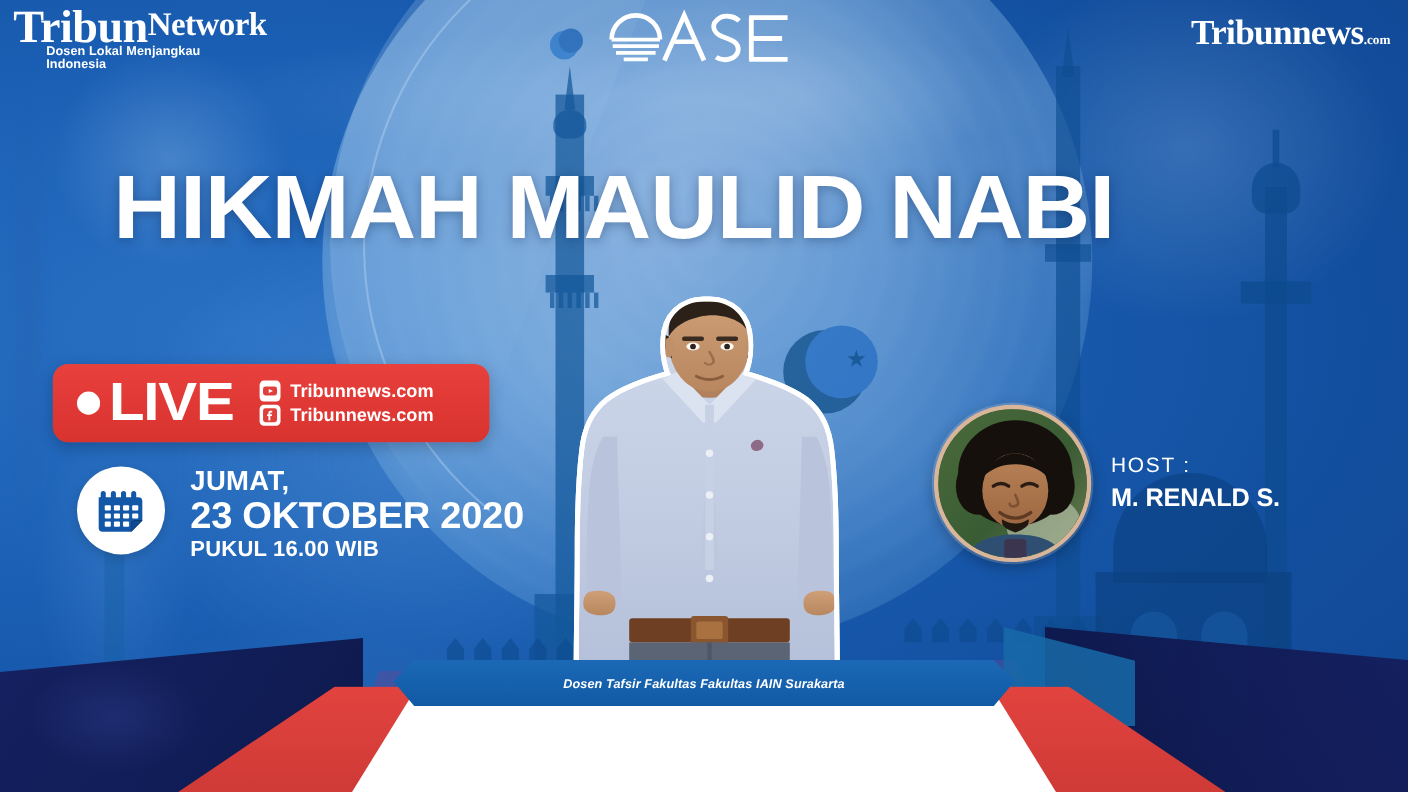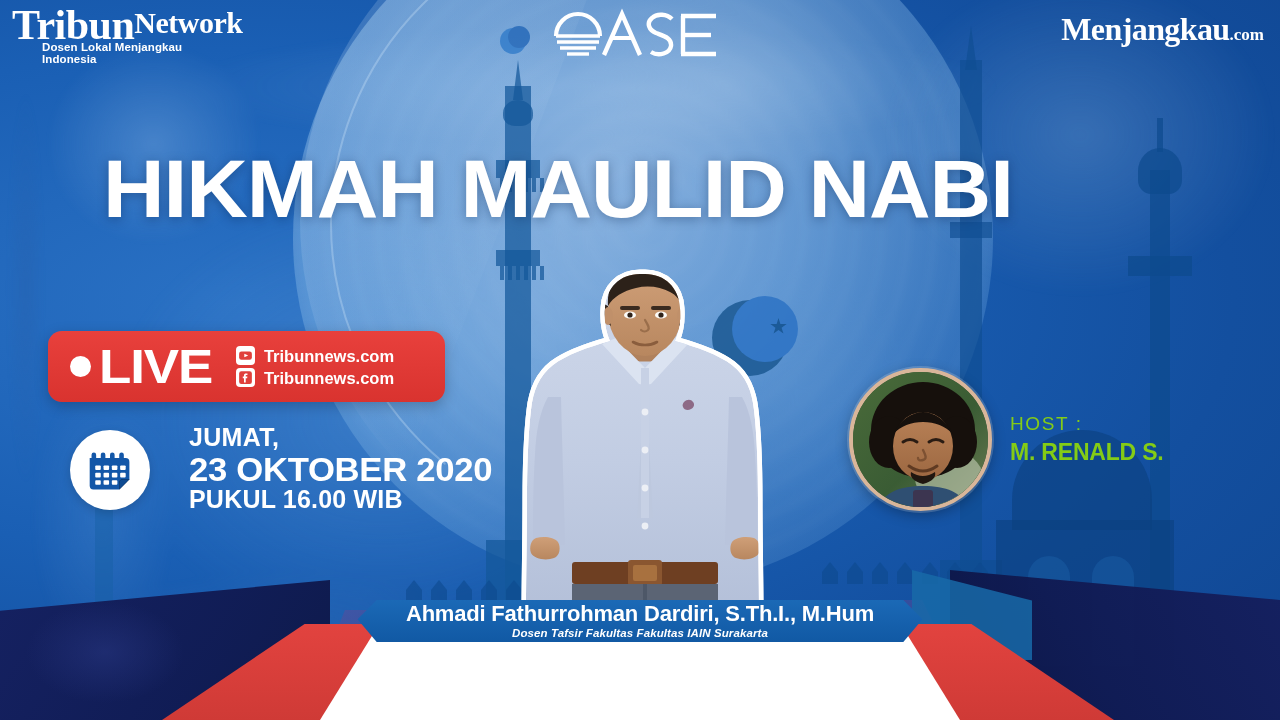"Menjangkau" span { text: Menjangkau -> Tribunnews }
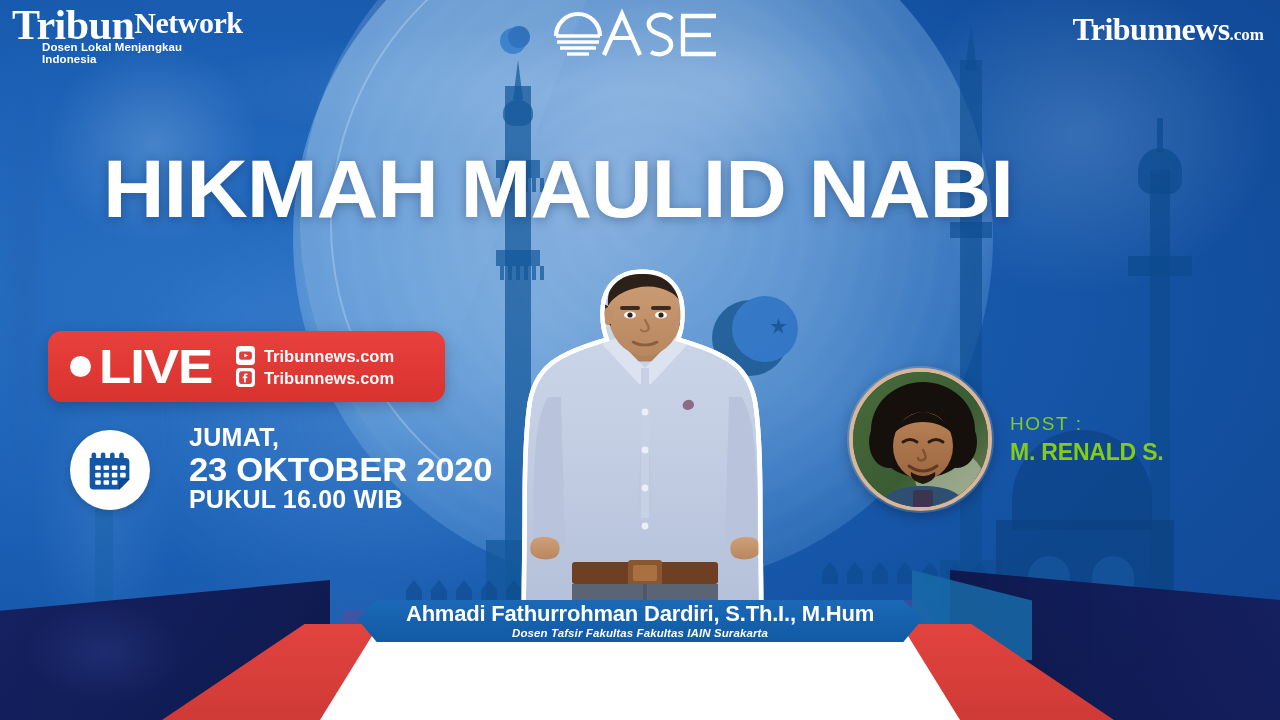".com" .logo-tnews .tw-dot { font-size: 17px -> 12px }
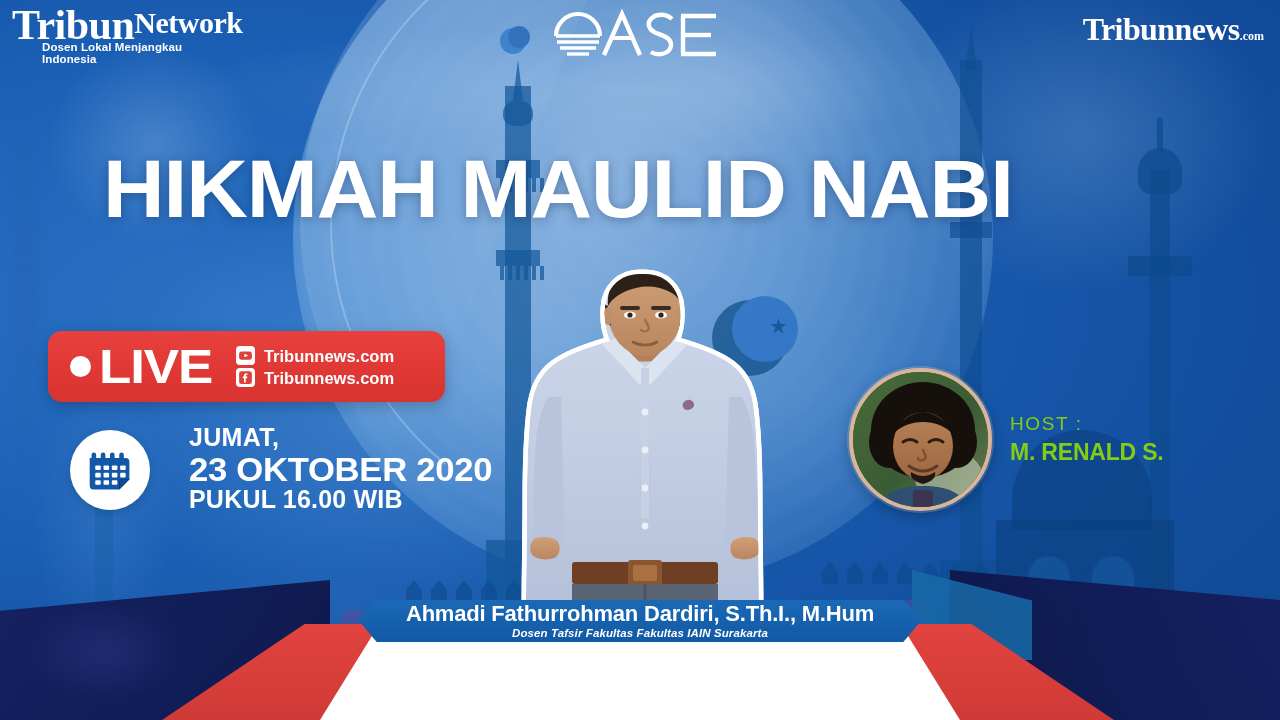"JUMAT," .date-block { align-items: flex-end -> flex-start; gap: 16px -> none }
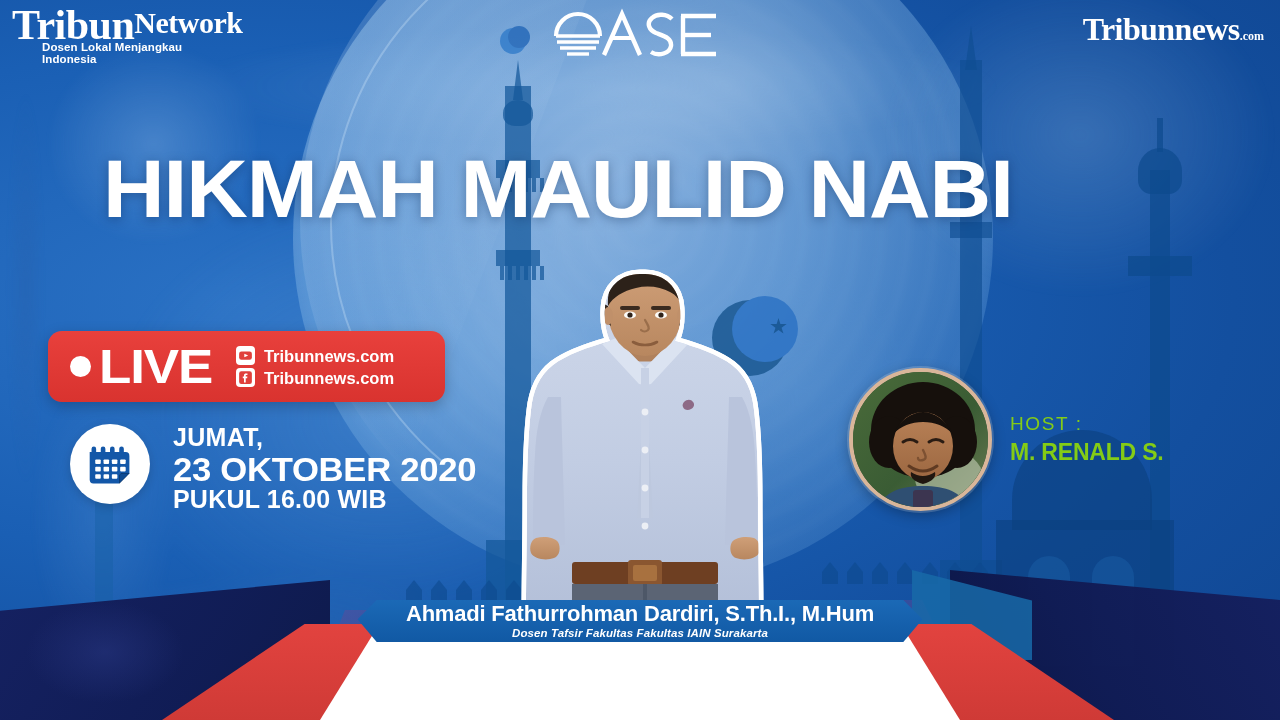"HOST :" .host-text { color: #84cc16 -> #ffffff }
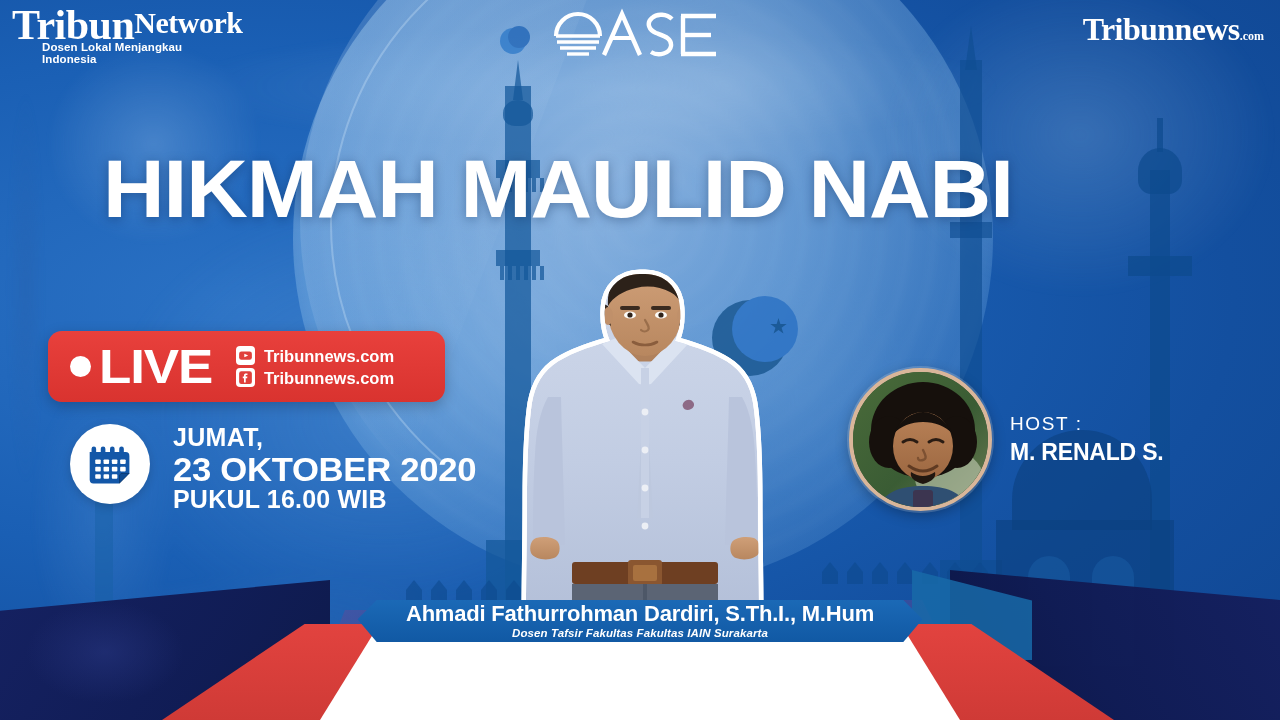"PUKUL 16.00 WIB" .d-time { font-size: 25px -> 20px }
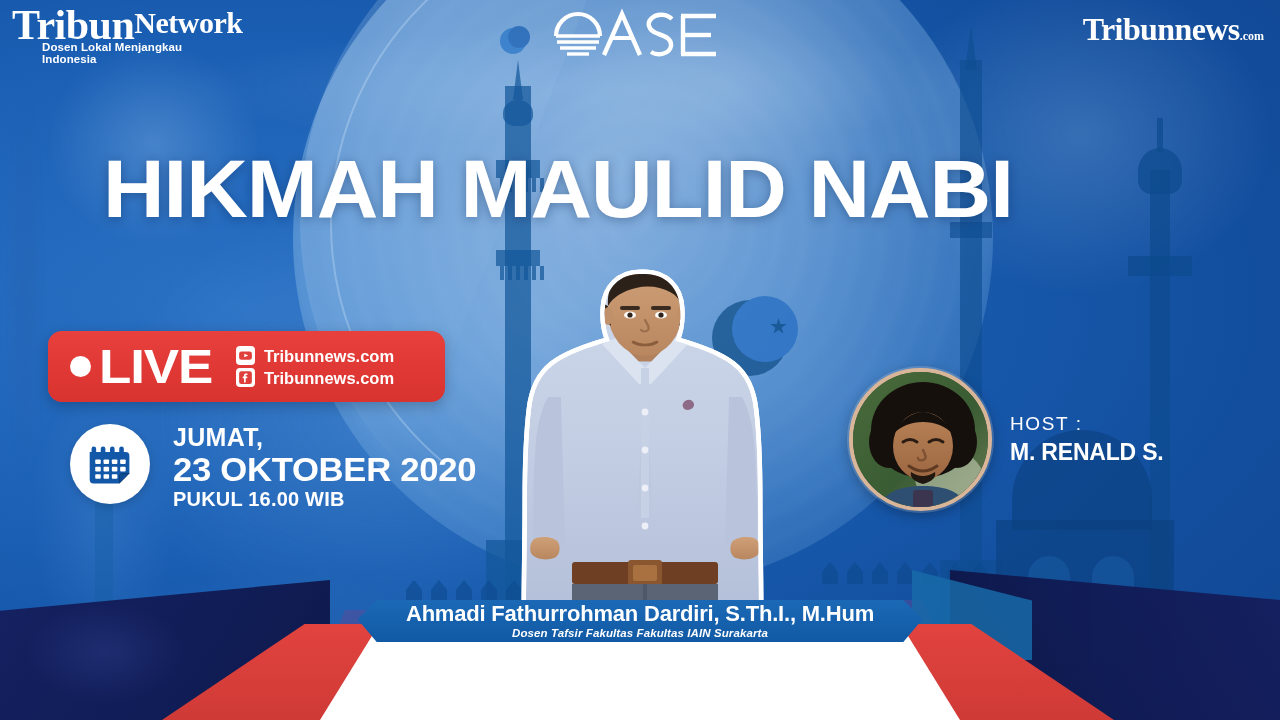"Ahmadi Fathurrohman Dardiri, S.Th.I.," div.nb-name { html: <div>Ahmadi Fathurrohman Dardiri, S.Th.I., M.Hum</div> -> none }
